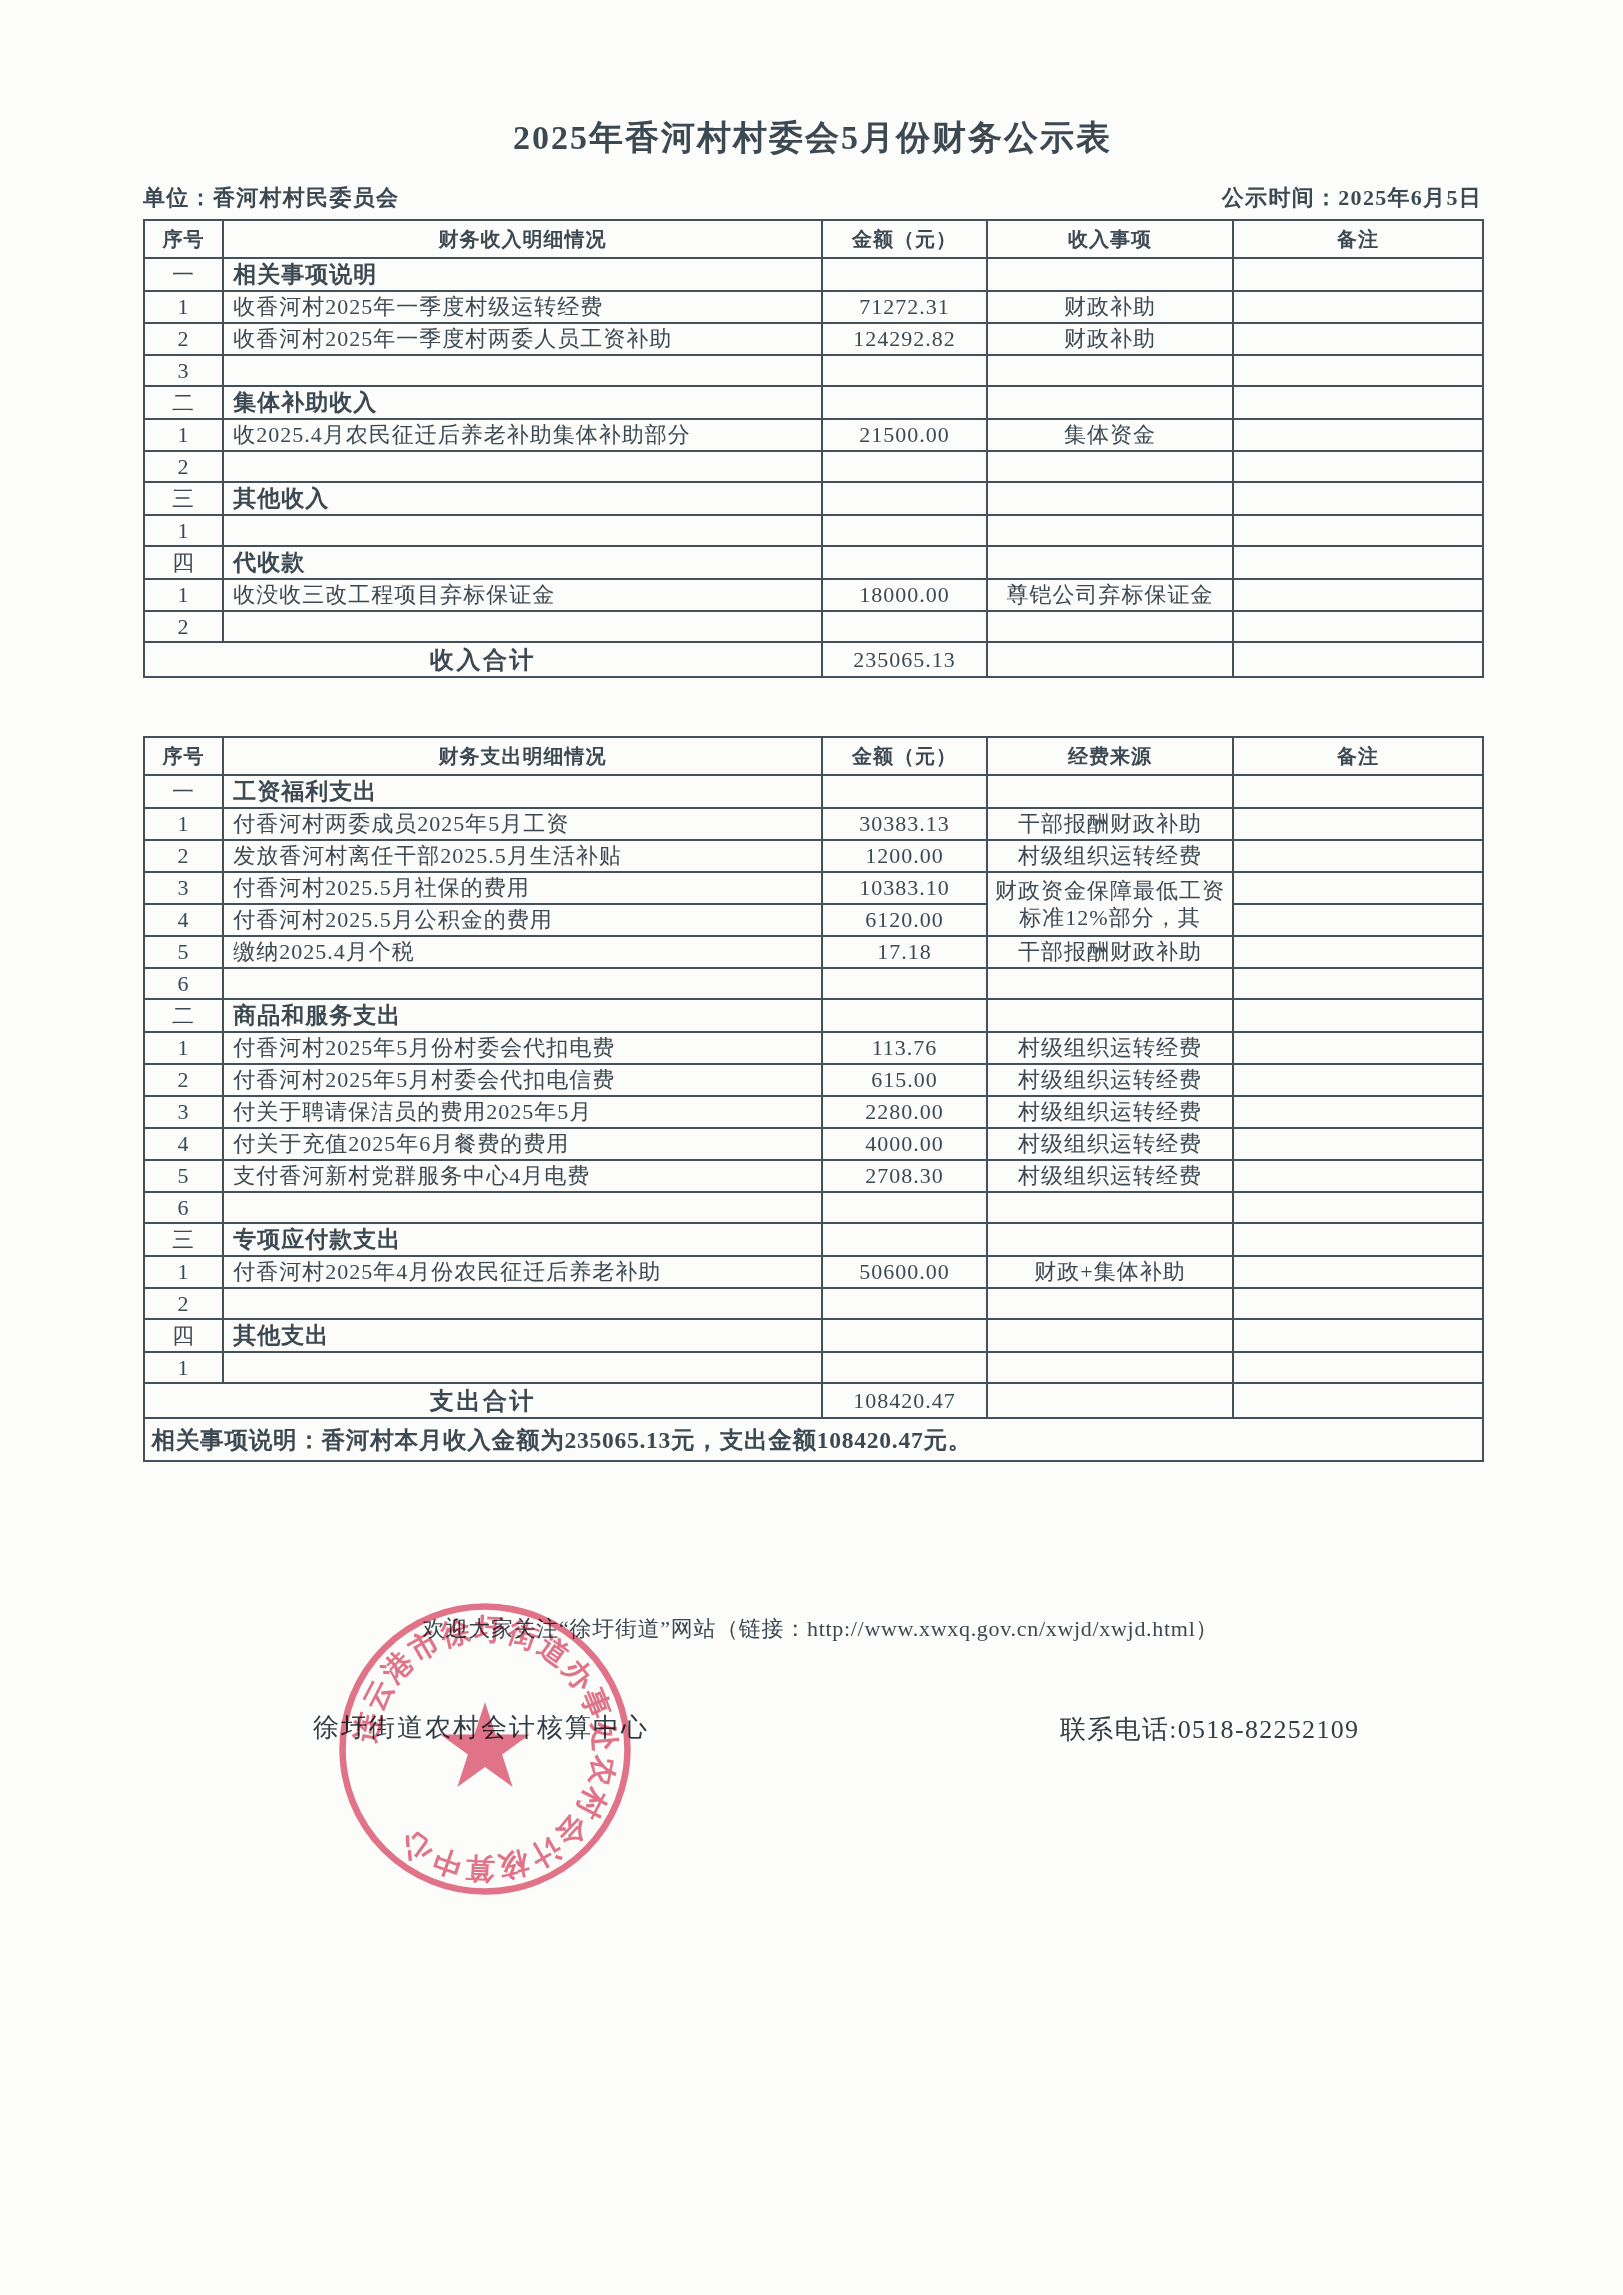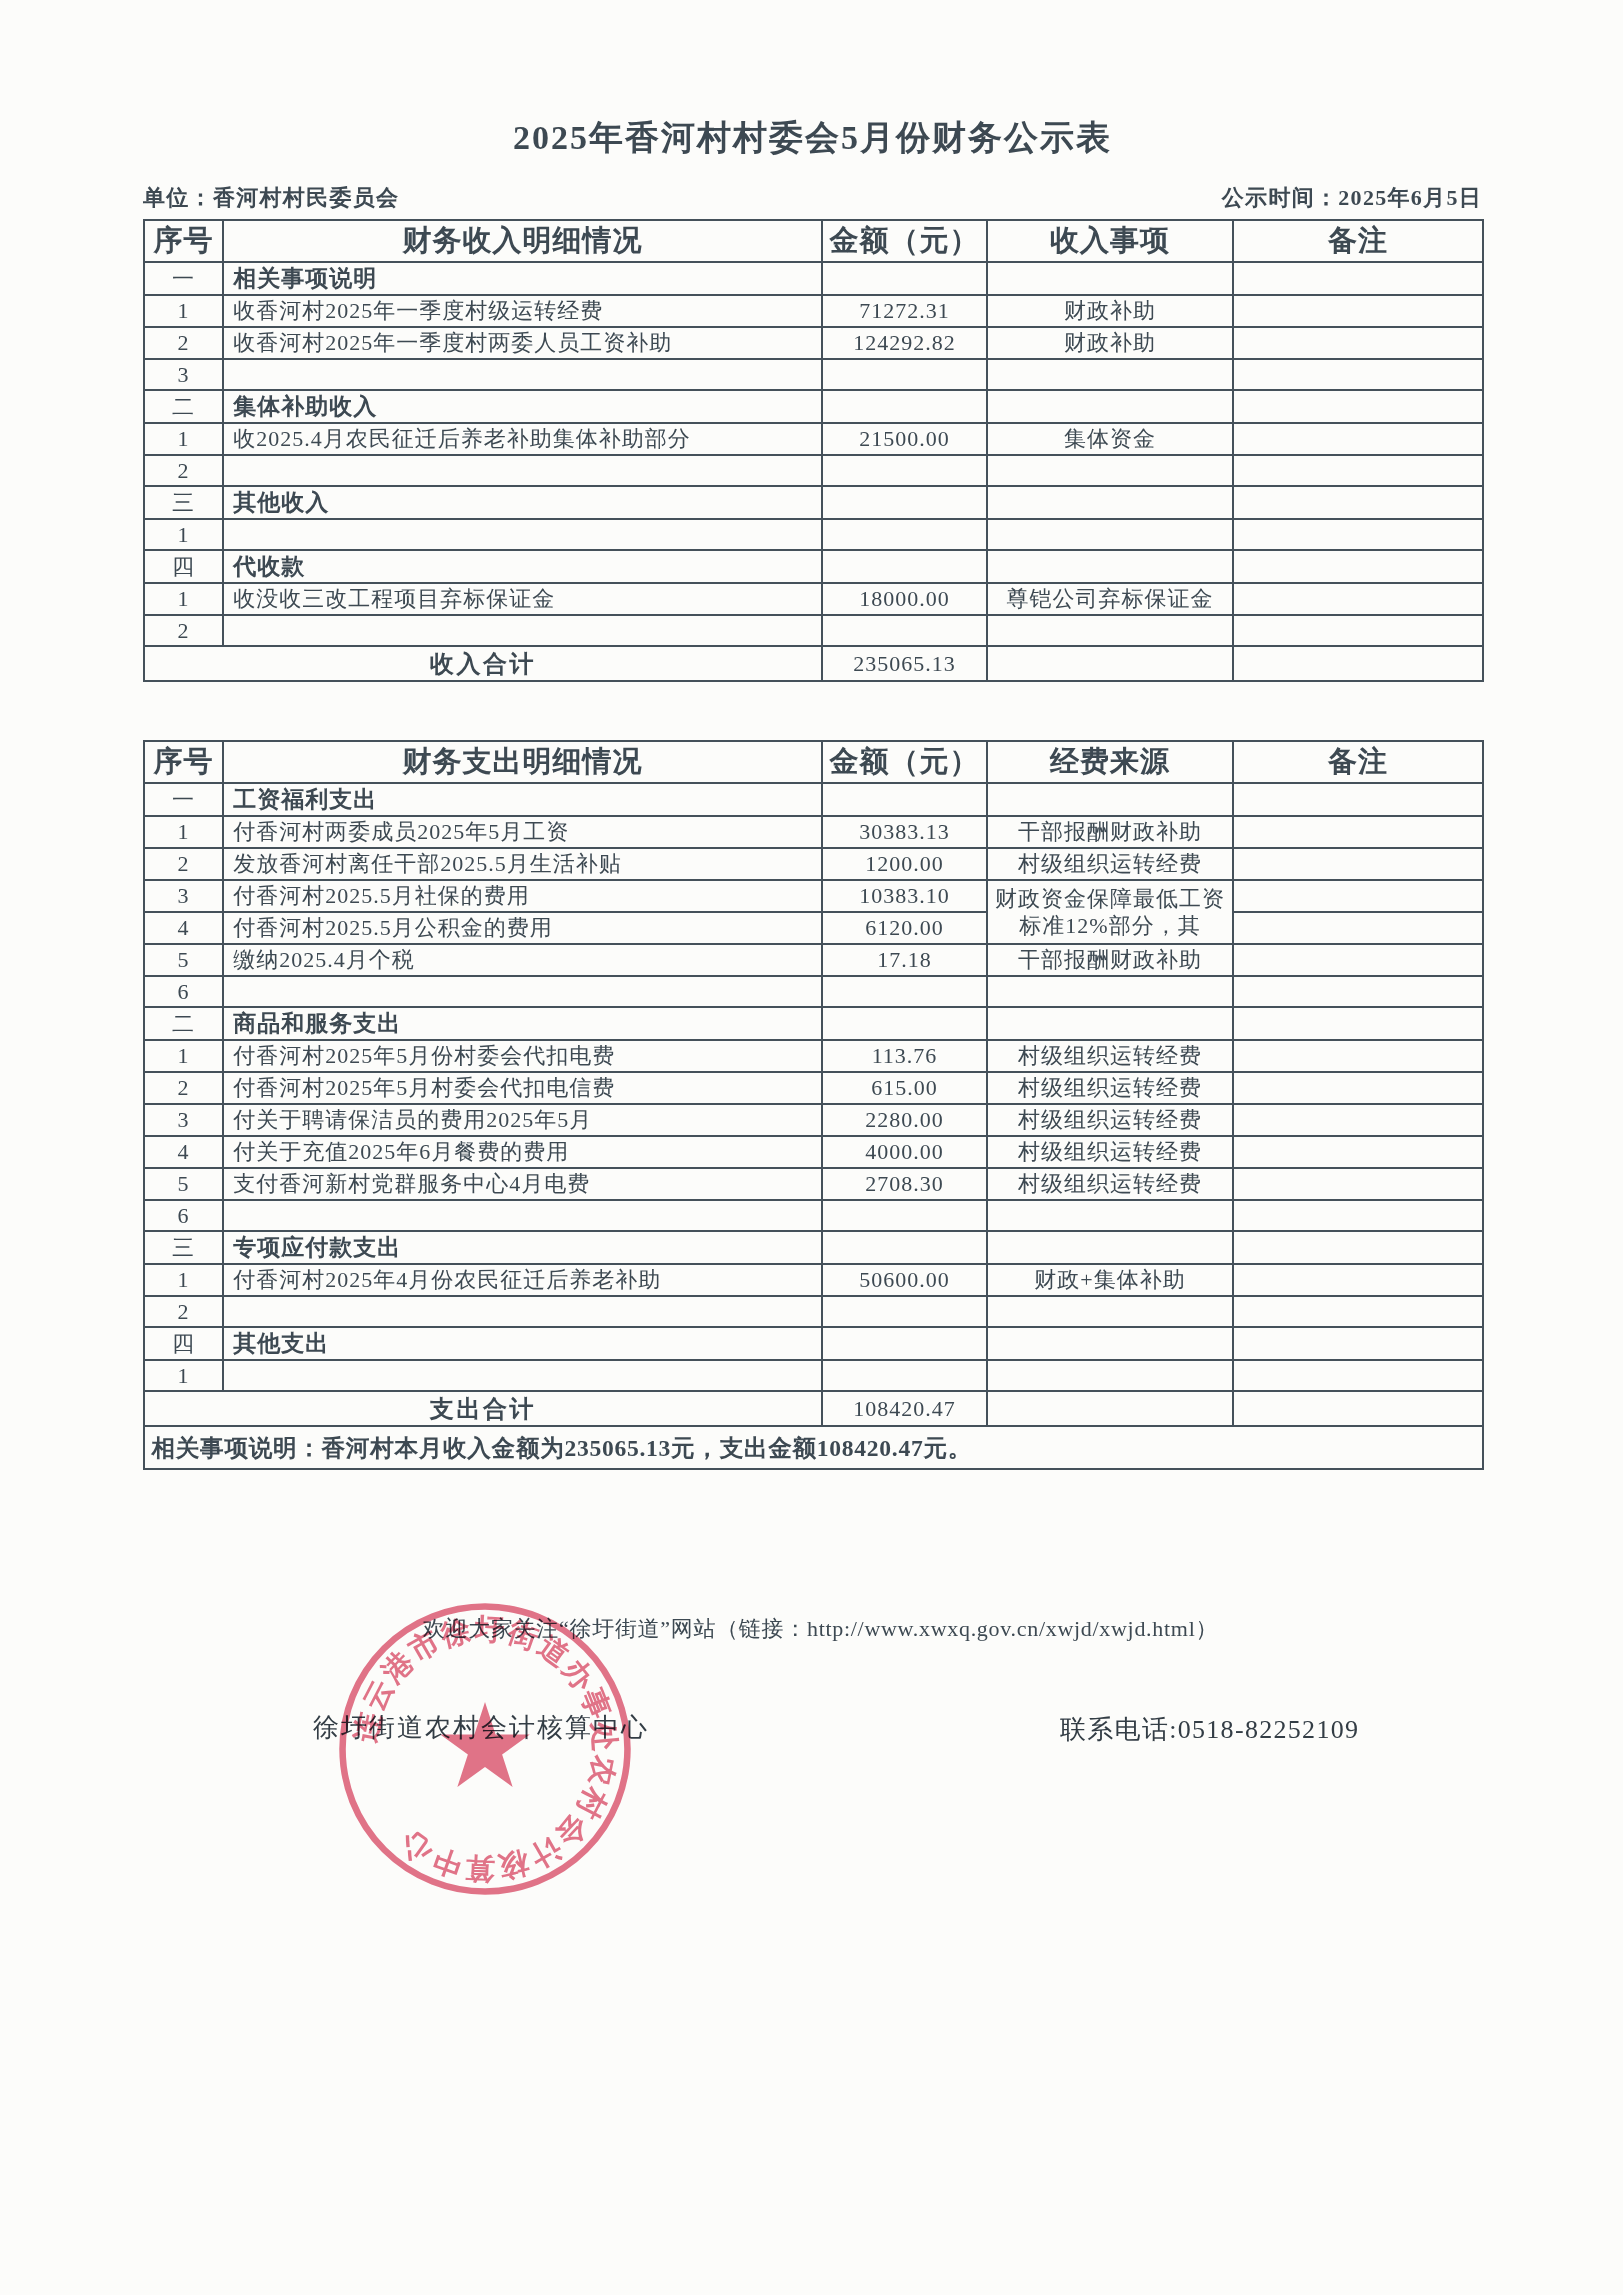"序号" table.fin thead th { font-size: 29px -> 20px }
